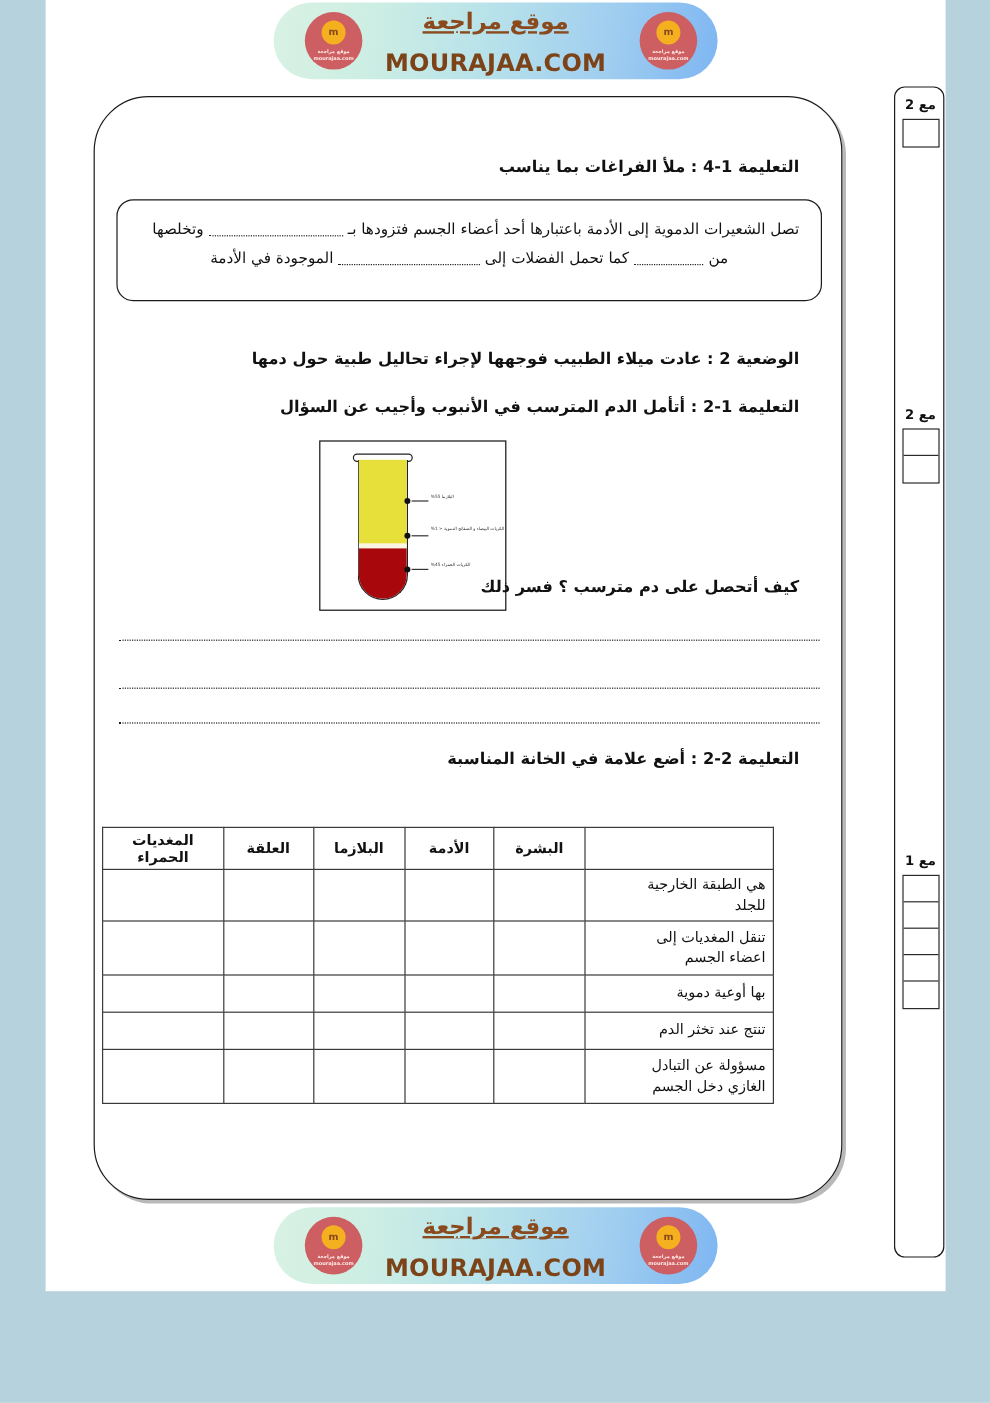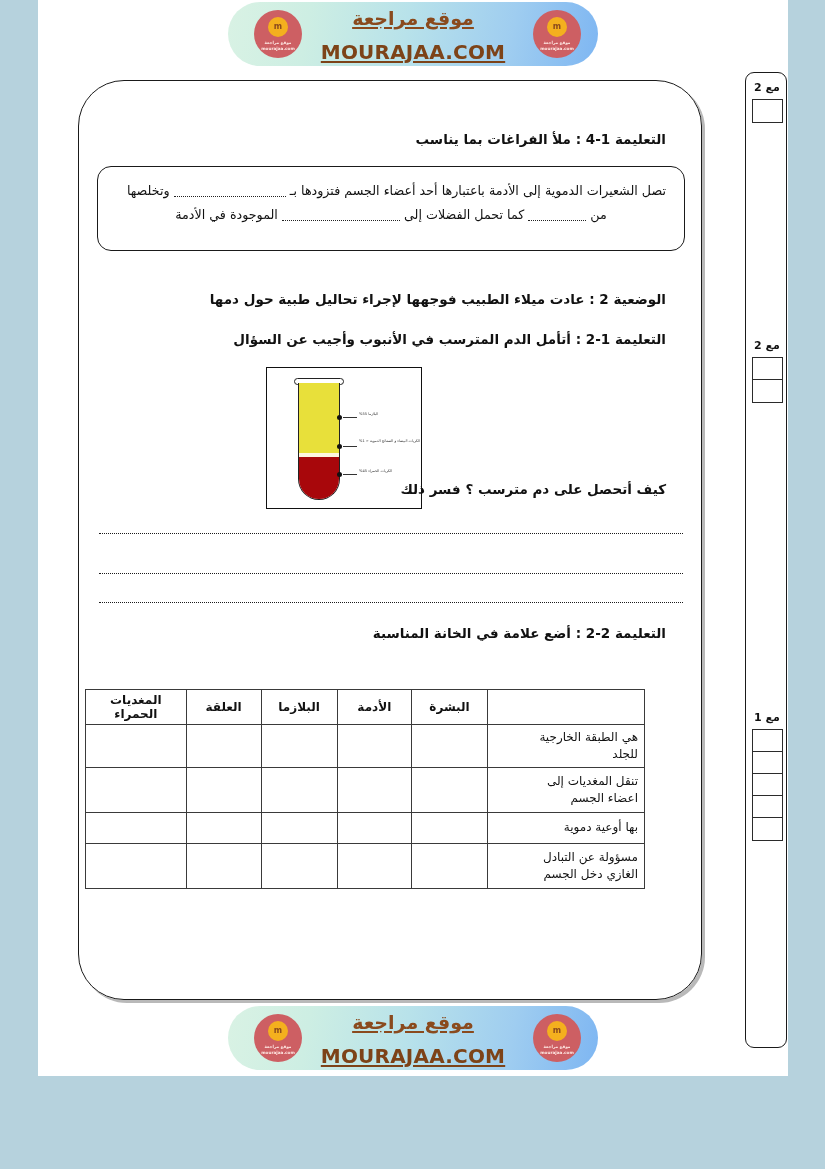"MOURAJAA.COM" .banner-en { text-decoration: underline -> none }
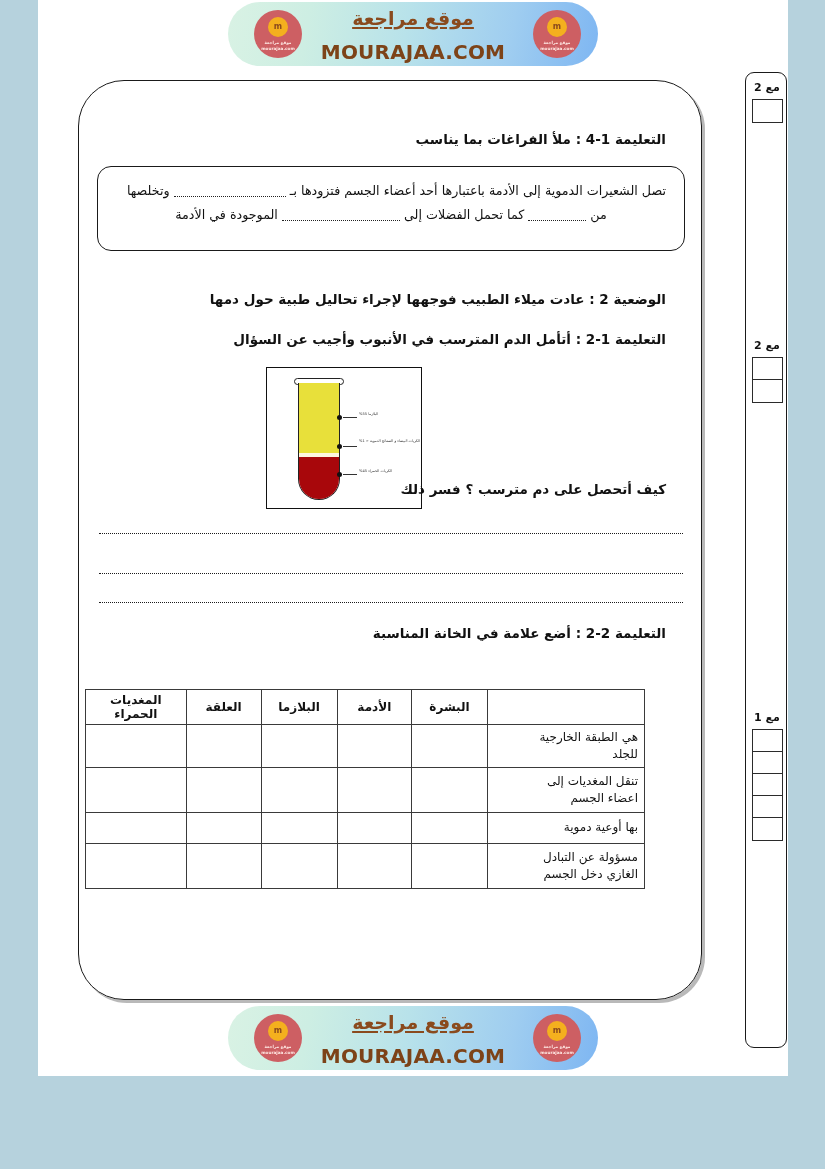"تنتج عند تخثر الدم" tr { html: none -> <tr> <td>تنتج عند تخثر الدم</td> <td></td> <td></td> <td></td> <td></td> <td></td> </tr> }
